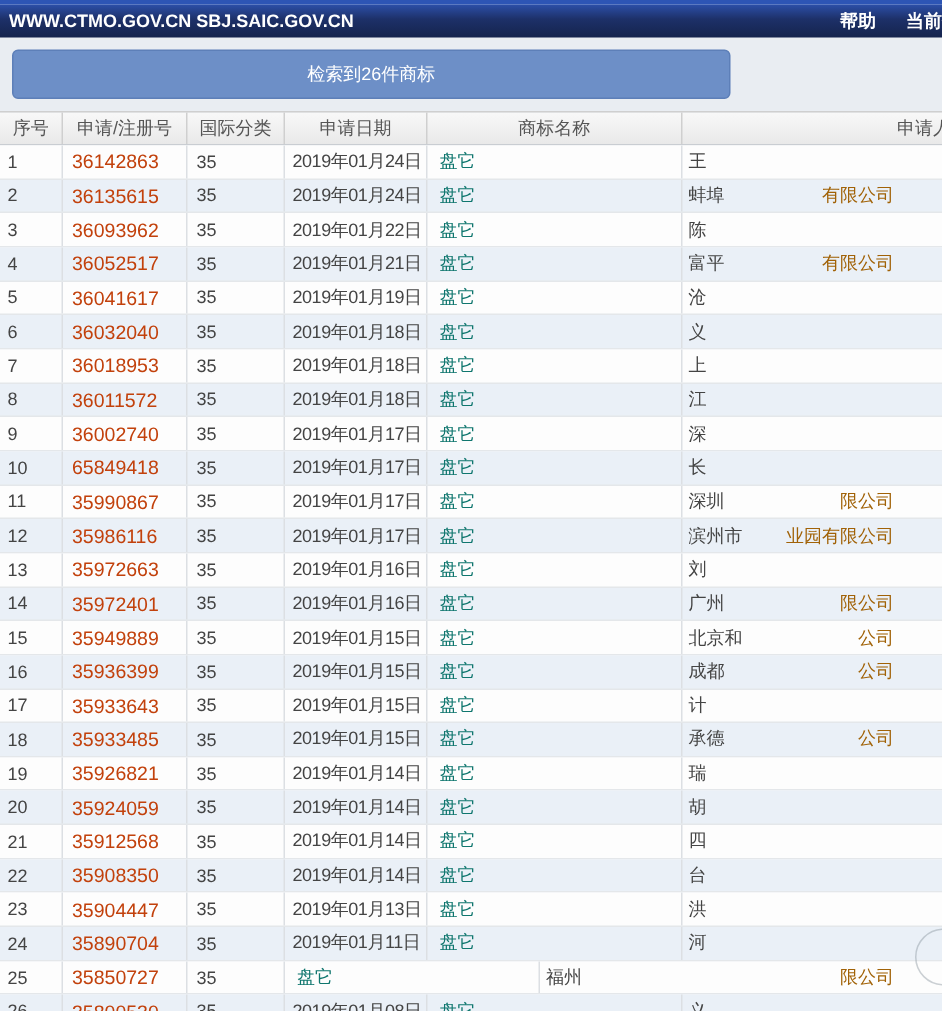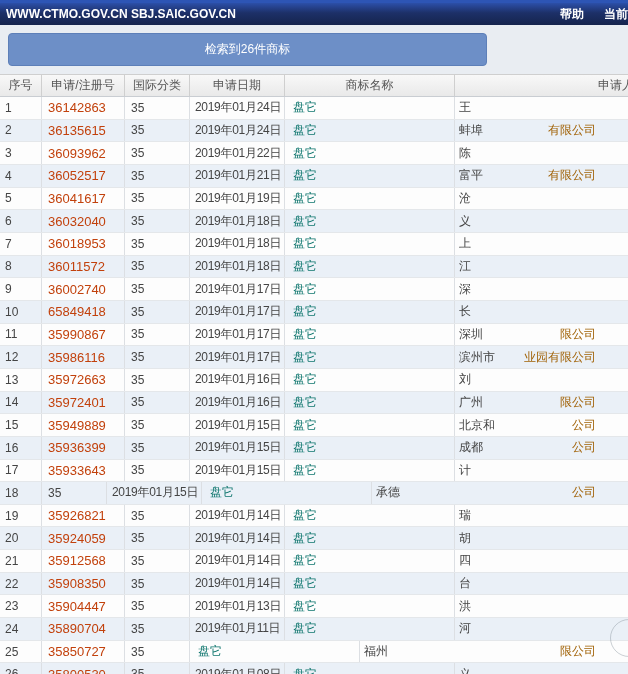"35933485" div.cell { html: none -> <div> <a>35933485</a> </div> }
